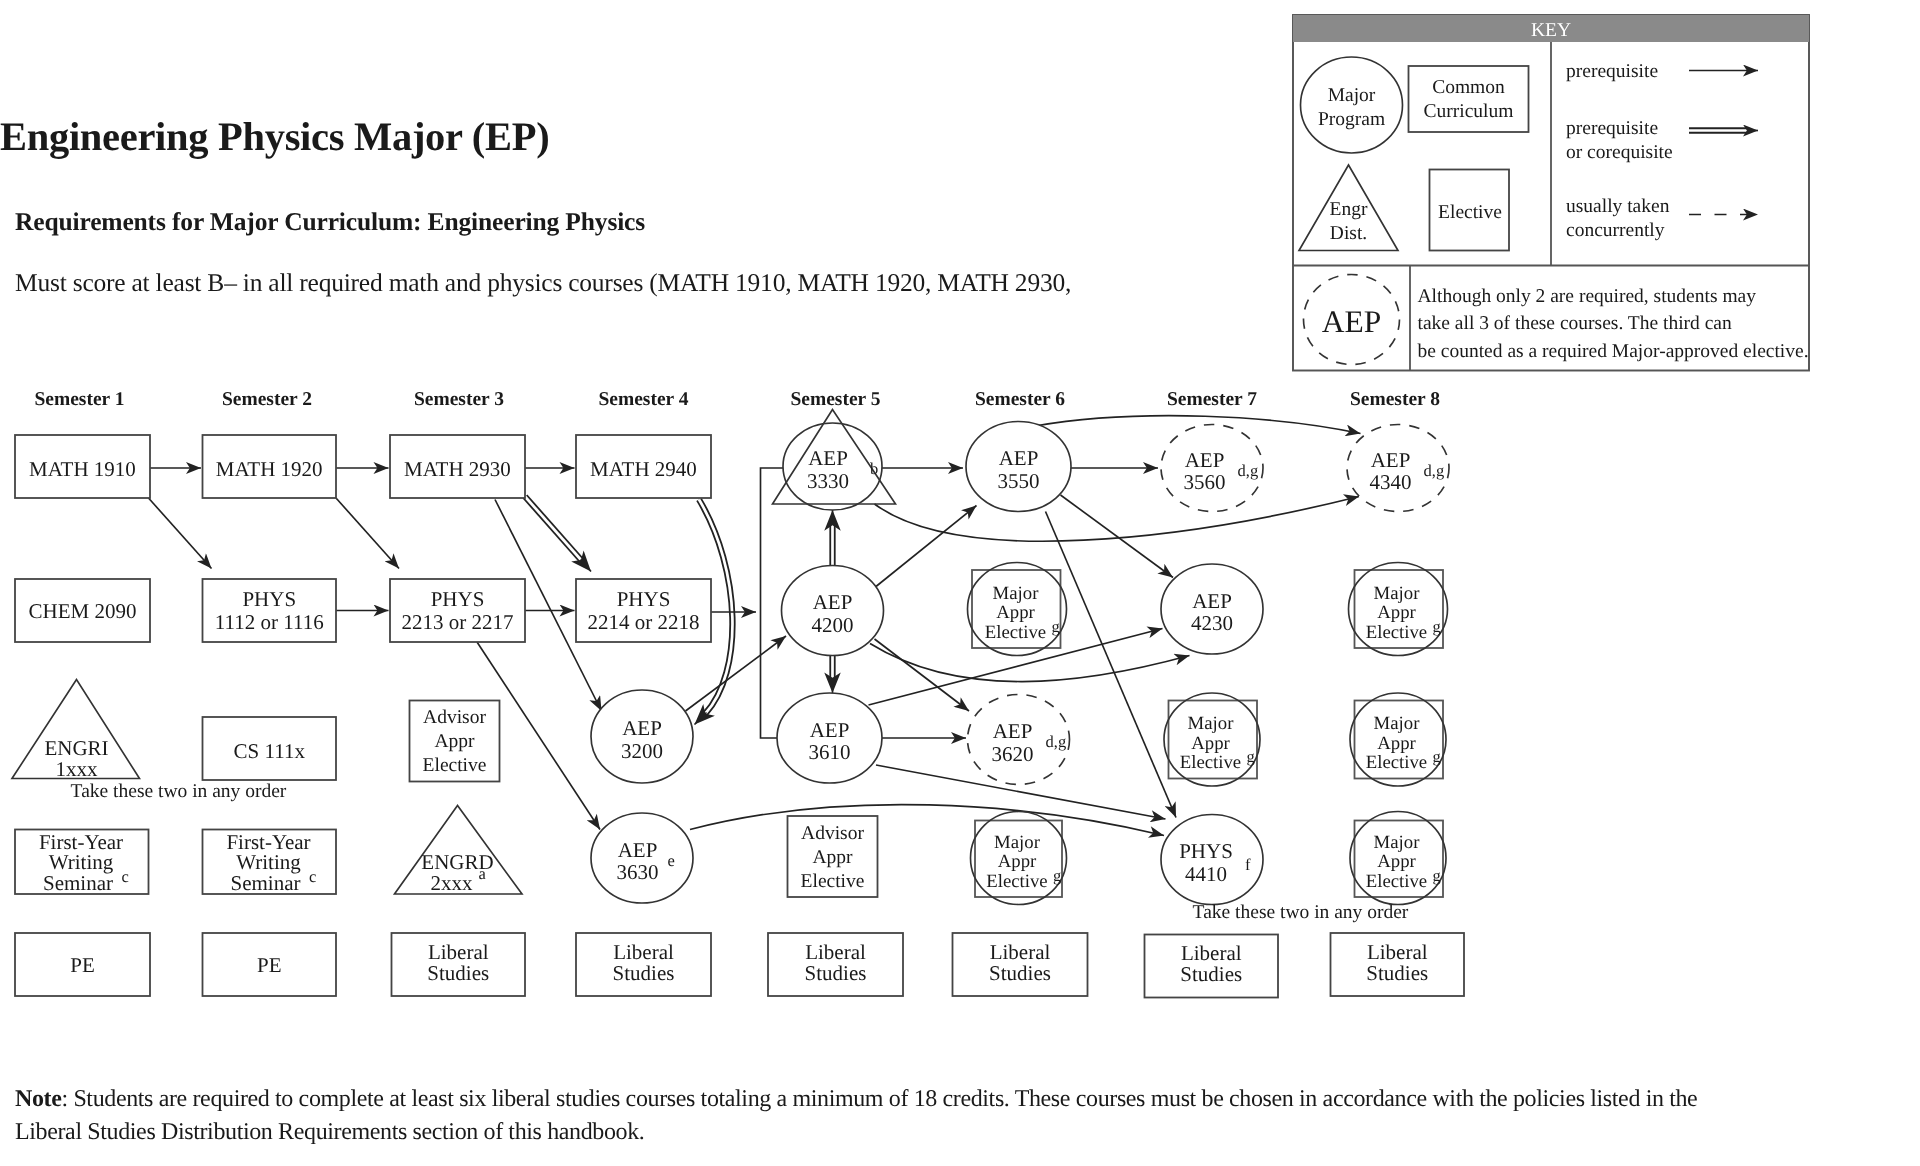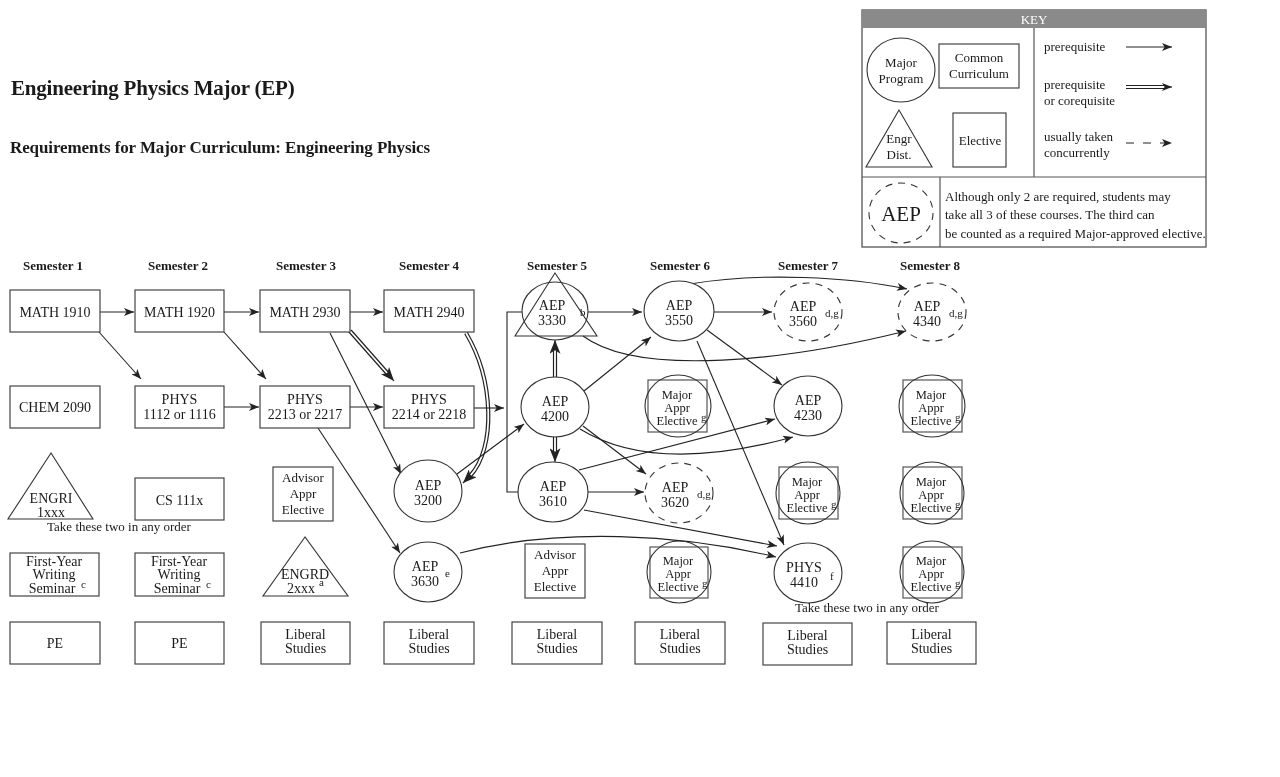"Engineering Physics Major (EP)" #title { font-size: 21px -> 27px; left: 11px -> 0 }
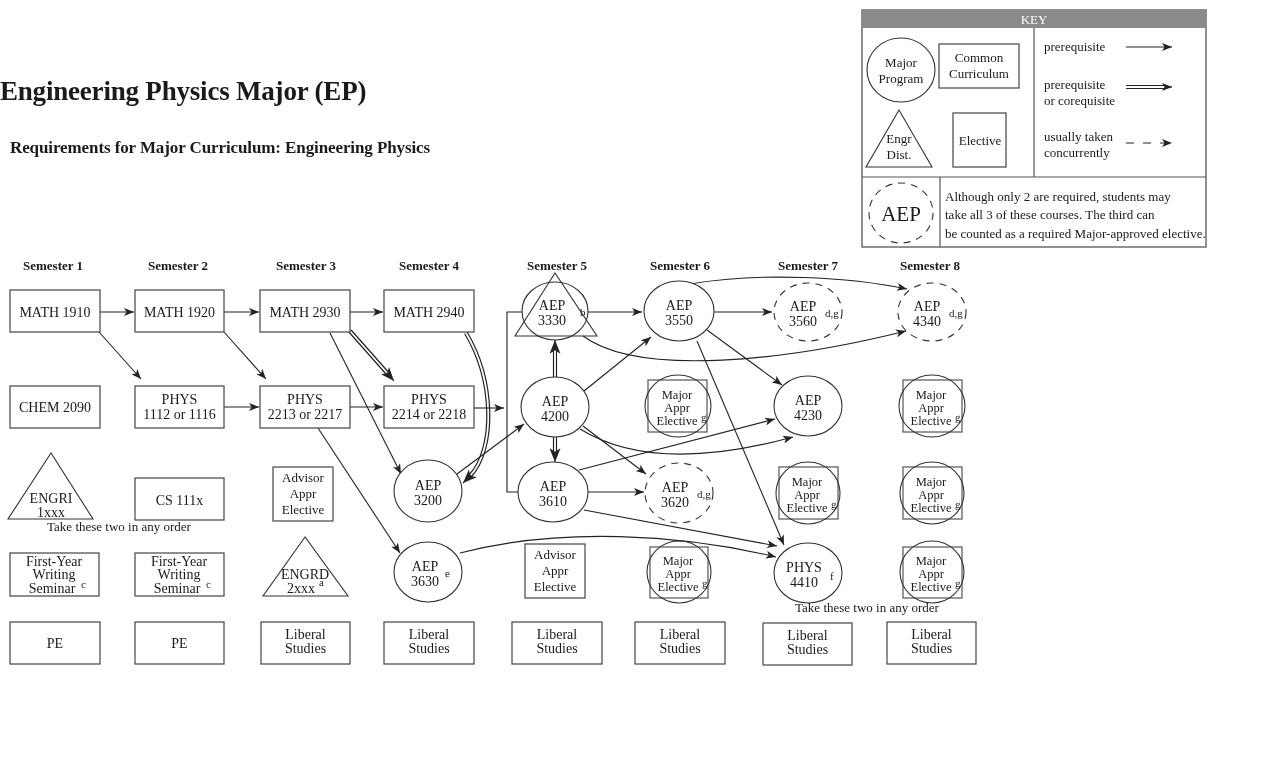"Must score at least B–" div { html: none -> <div>Must score at least B– in all required math and physics courses (MATH 1910, MATH 1920, MATH 2930,</div> }
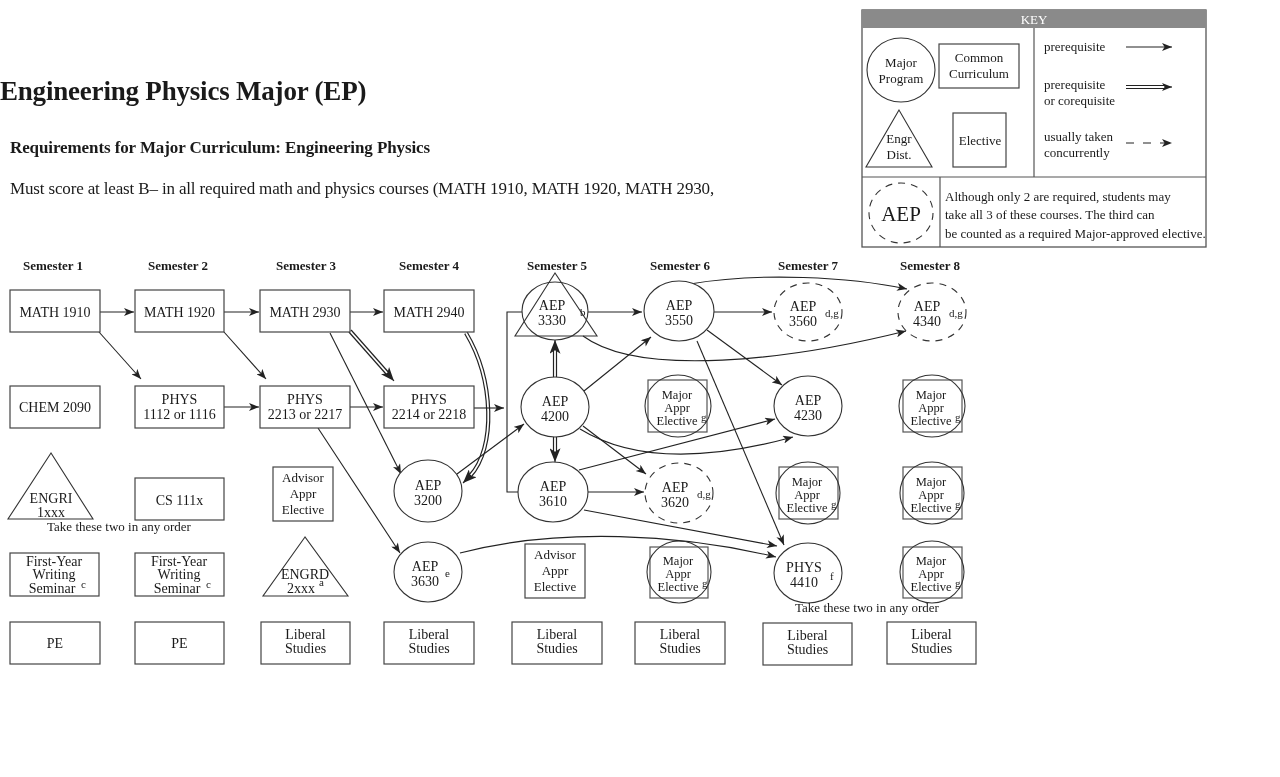"Note: Students are required to" div { html: none -> <div><b>Note</b><span>: Students are required to complete at least six liberal studies courses totaling a minimum of 18 credits. These courses must be chosen in accordance with the policies listed in the</span></div> }
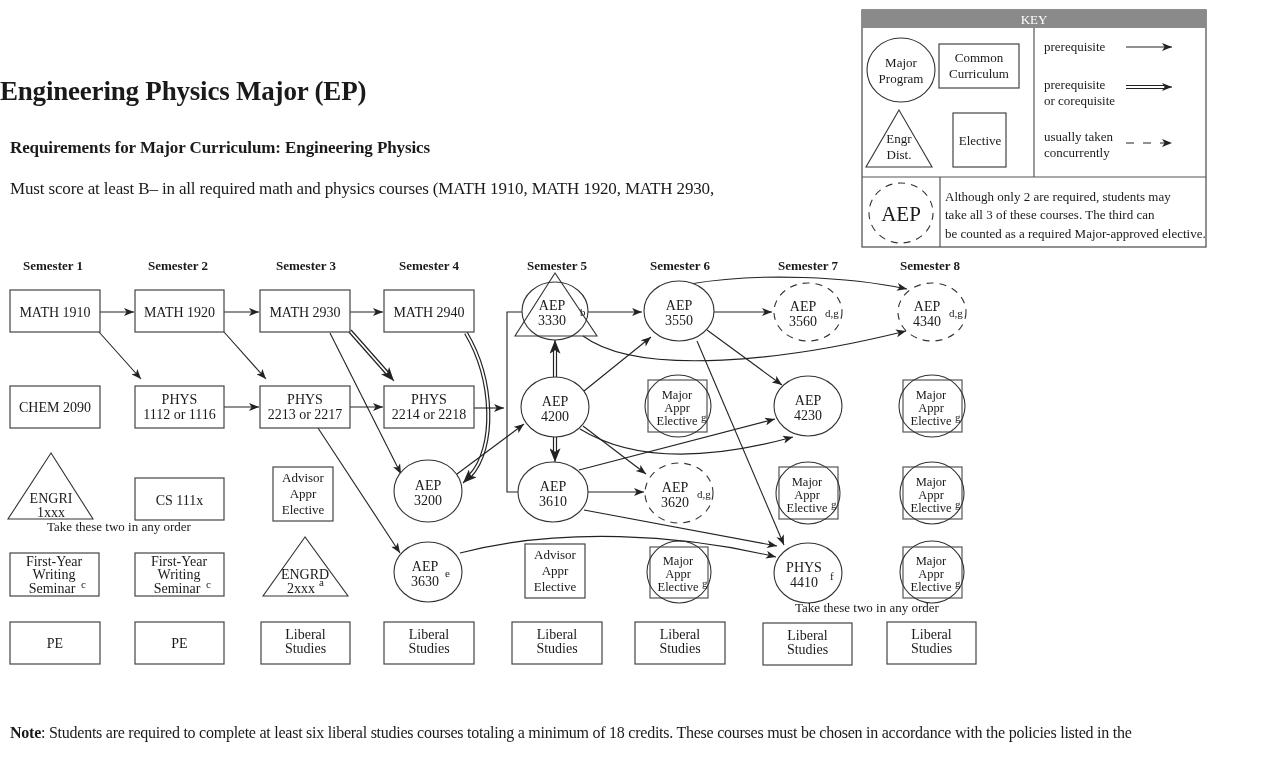"Liberal Studies Distribution" div { html: none -> <div>Liberal Studies Distribution Requirements section of this handbook.</div> }
